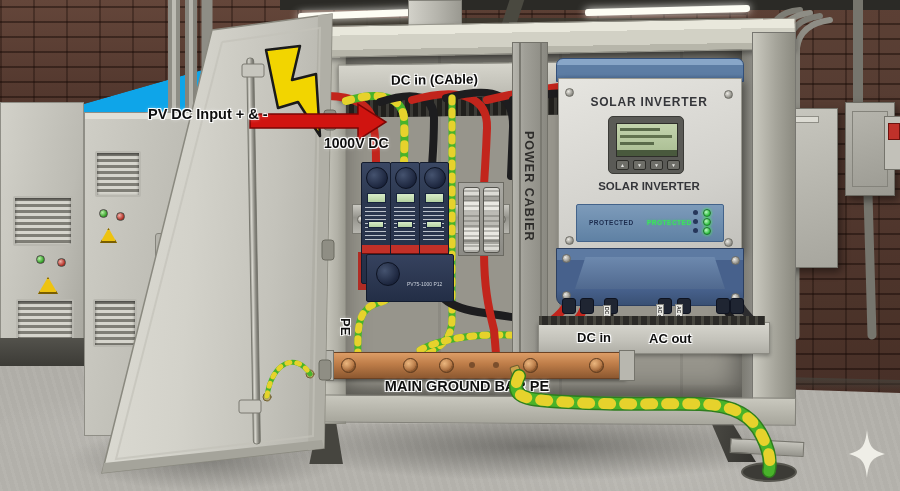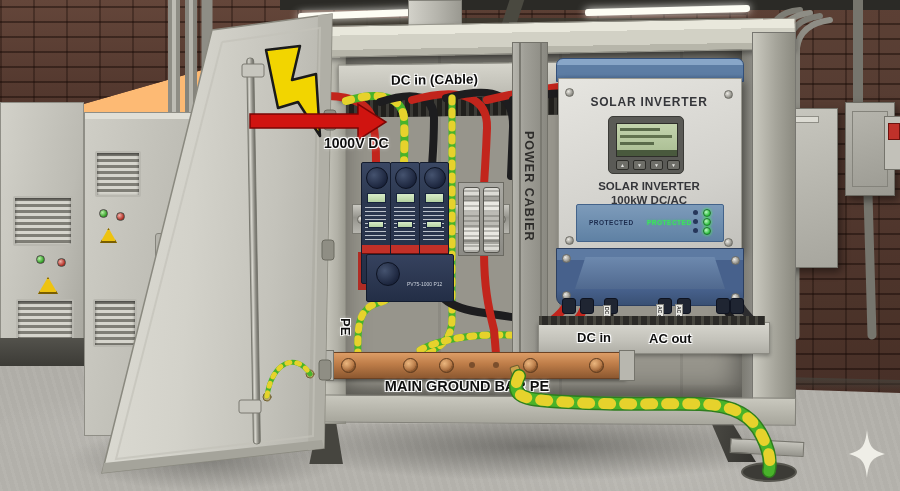"DC in (CAble)" #scene { background: #fdba74 -> #0ea5e9 }
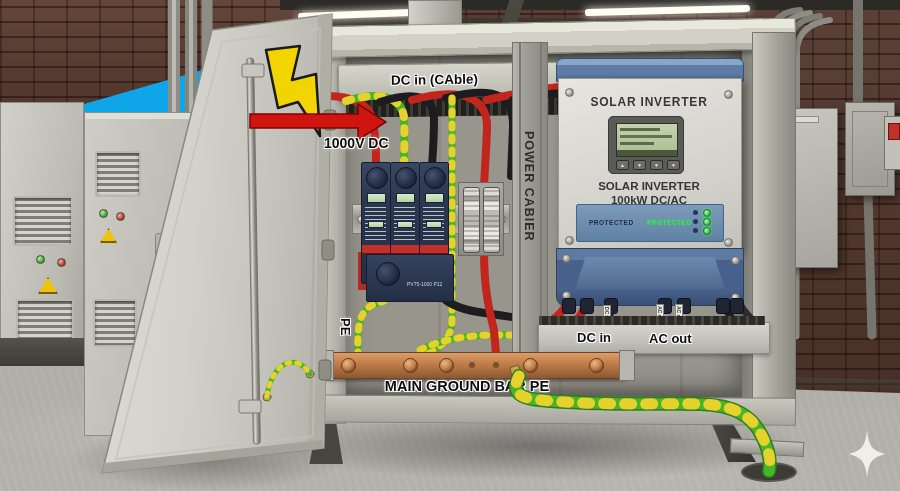"PV DC Input + &" div.abs { html: none -> <div>PV DC Input + &amp; -</div> }
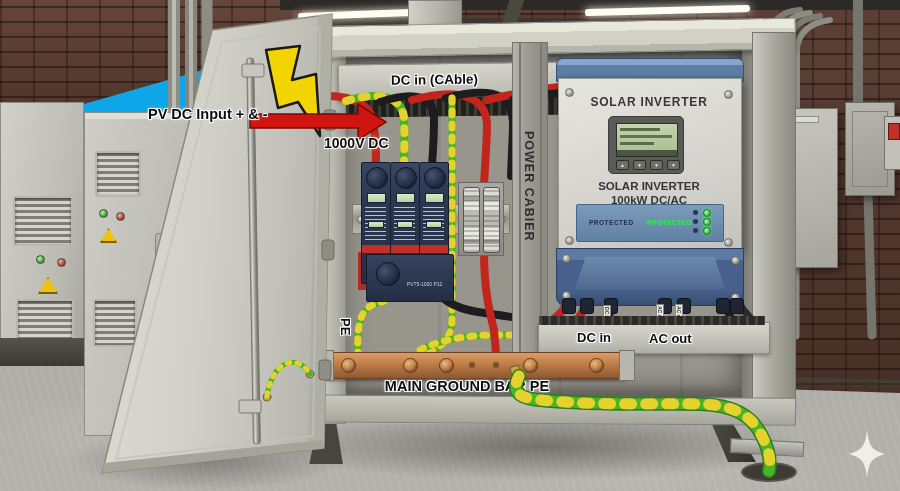"100kW DC/AC" div.abs { html: <div> <span>100kW DC/AC</span> </div> -> none }
